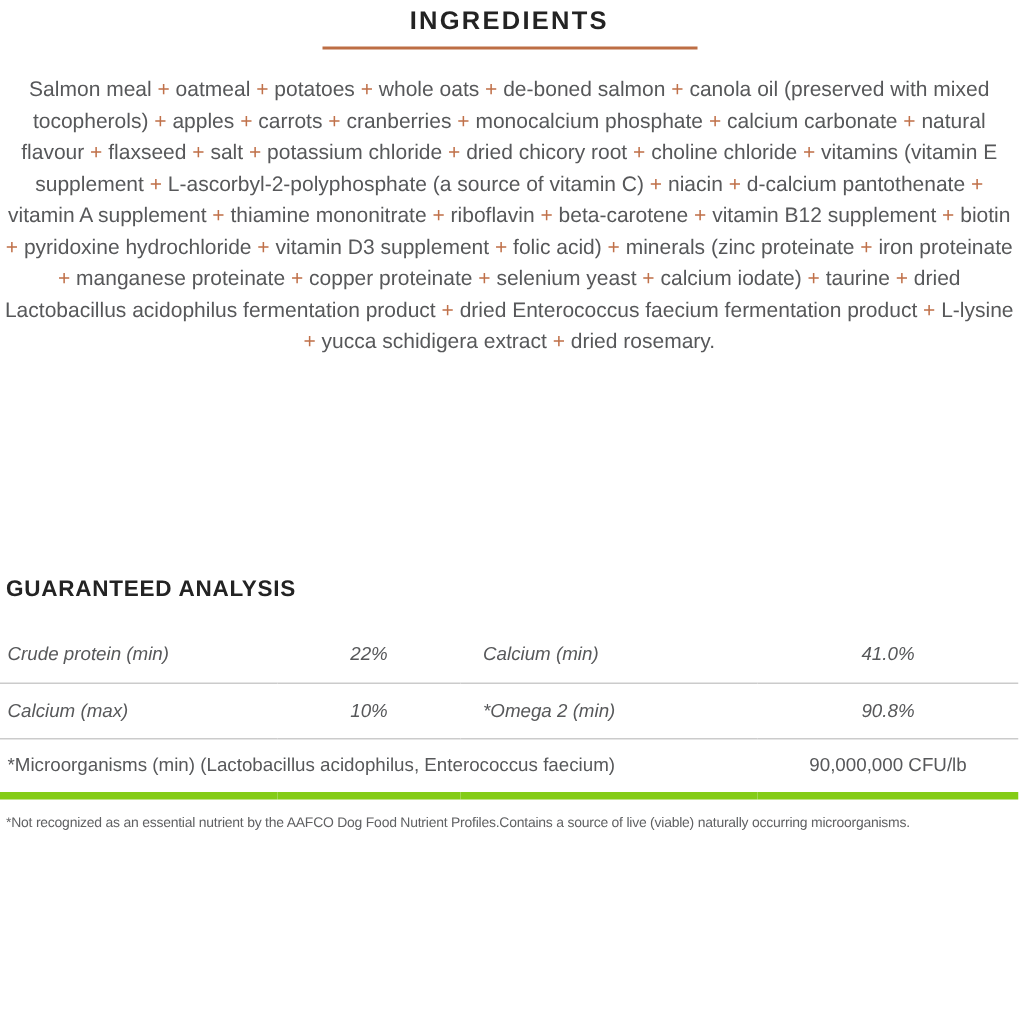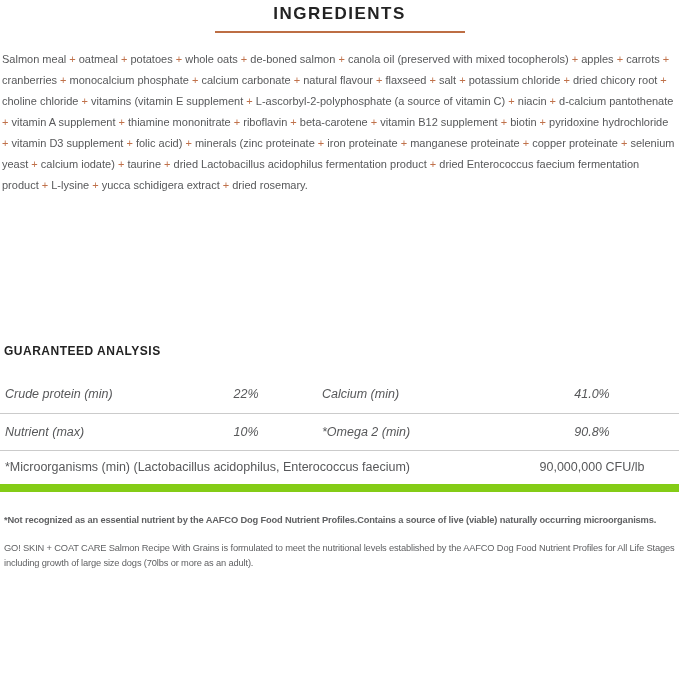"Salmon meal + oatmeal +" .ingredients-text { font-size: 11px -> 14px; text-align: left -> center }
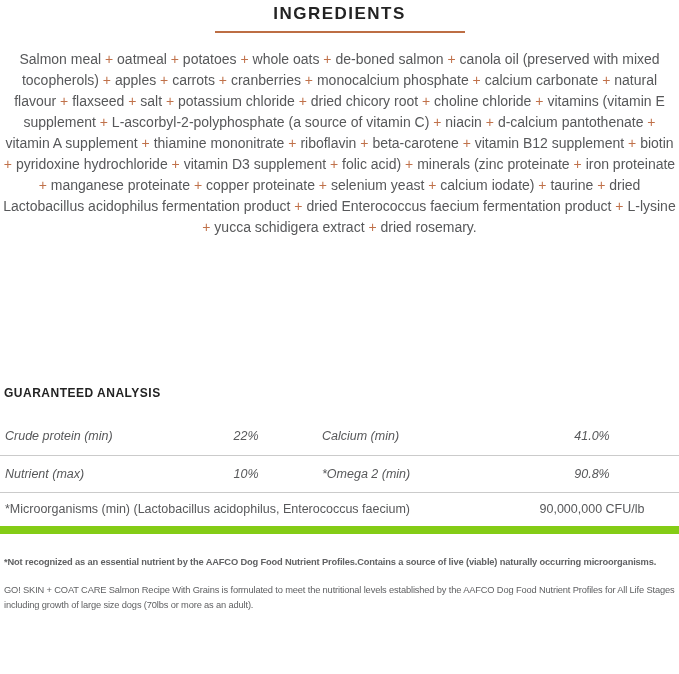"GUARANTEED ANALYSIS" .analysis-title { font-size: 12px -> 15px }
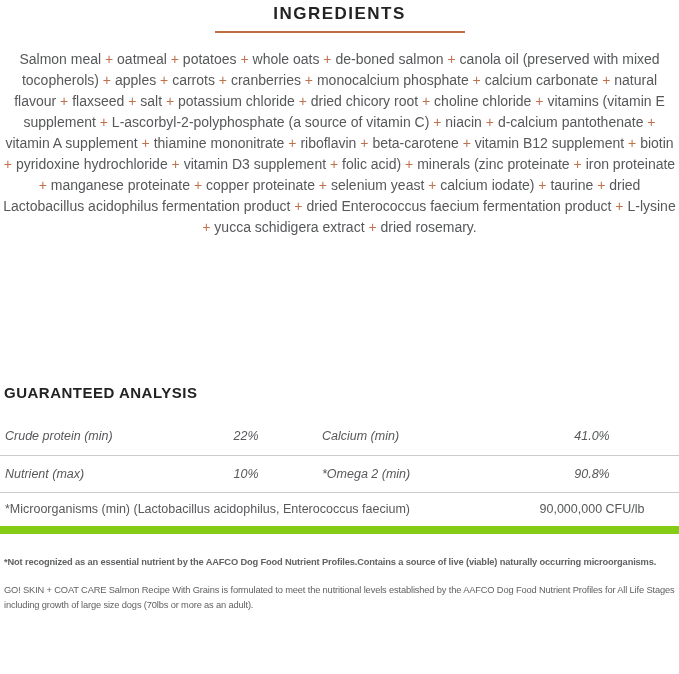"Nutrient (max)" td.t-label-1 { text: Nutrient -> Calcium }
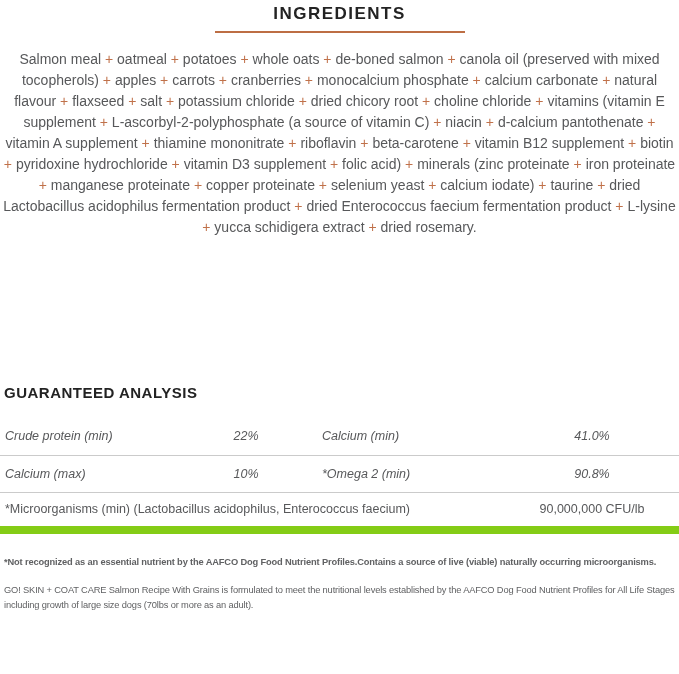"*Microorganisms (min) (Lactobacillus" tr.microorganisms-row td { border-bottom: 8px solid #84cc16 -> 5px solid #84cc16 }
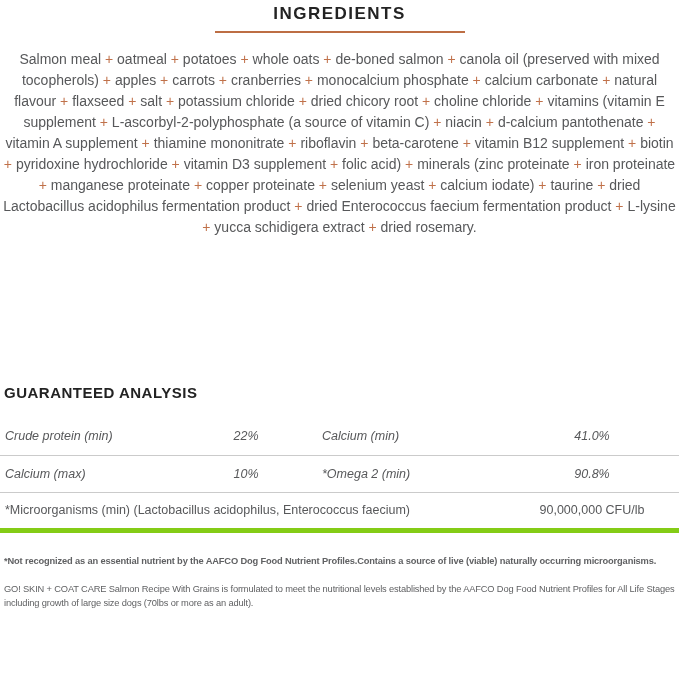"*Not recognized as an essential" .analysis-footnote { font-weight: bold -> none; margin-top: 22px -> 9px }
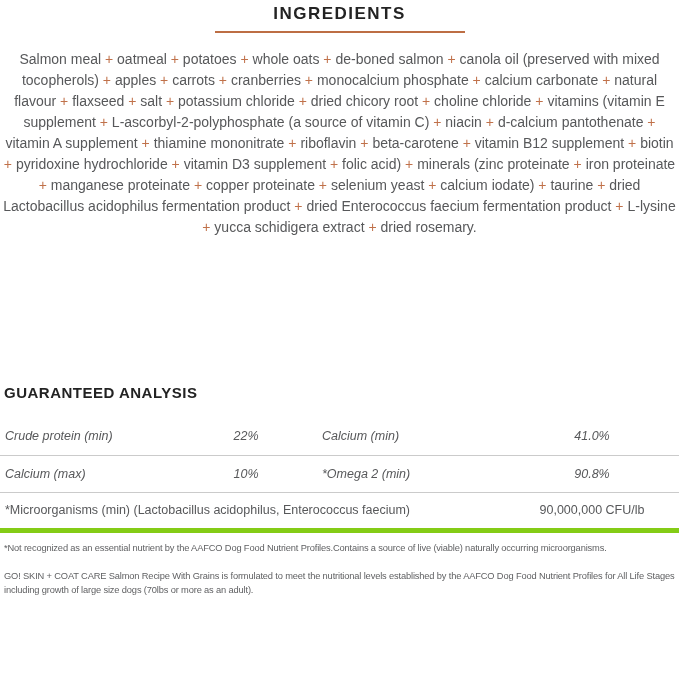"GO! SKIN + COAT CARE" p.formulation-note { html: <p>GO! SKIN + COAT CARE Salmon Recipe With Grains is formulated to meet the nutritional levels established by the AAFCO Dog Food Nutrient Profiles for All Life Stages including growth of large size dogs (70lbs or more as an adult).</p> -> none }
